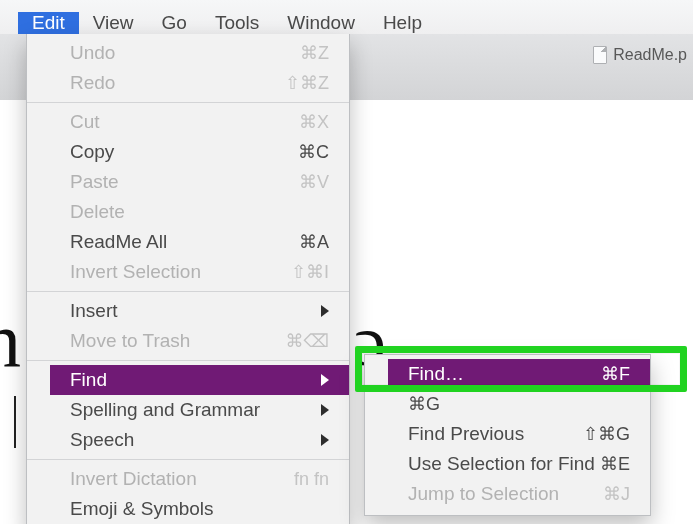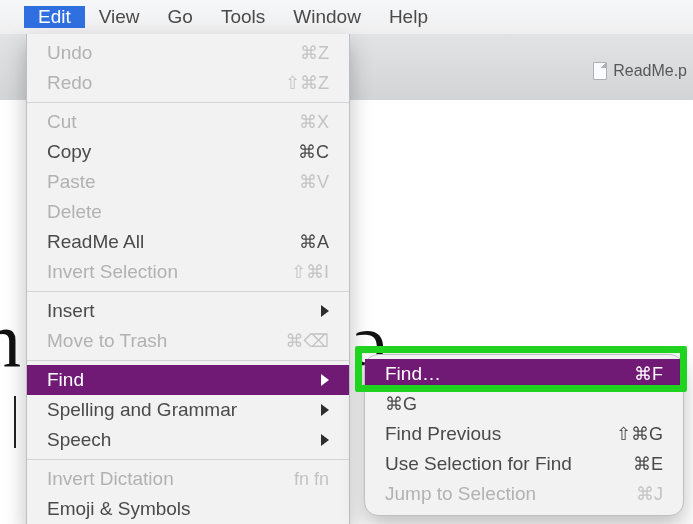"Edit" .menubar { align-items: center -> flex-end; padding-left: 24px -> 18px }
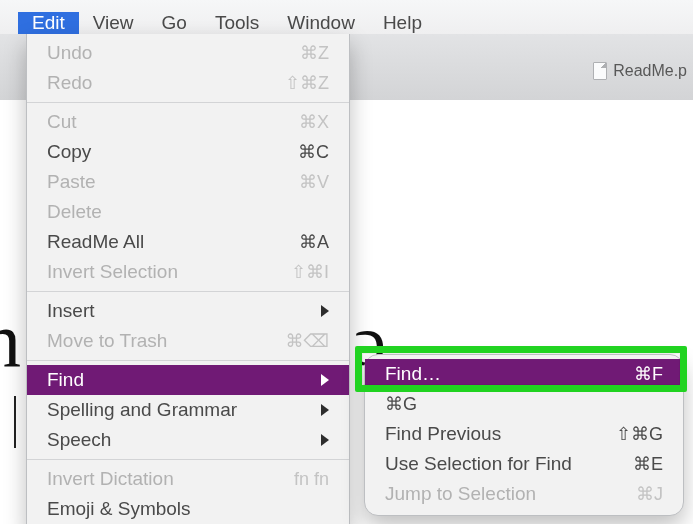"Undo" .menu-item { margin-left: none -> 23px }
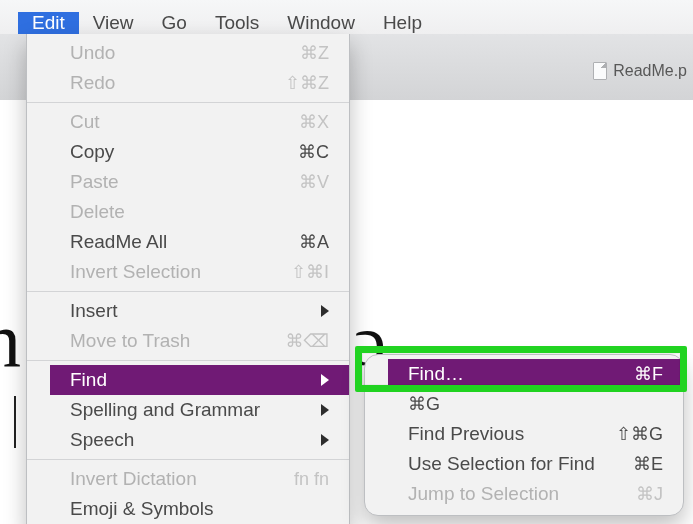"ReadMe.p" .readme-chip { top: 28px -> 12px }
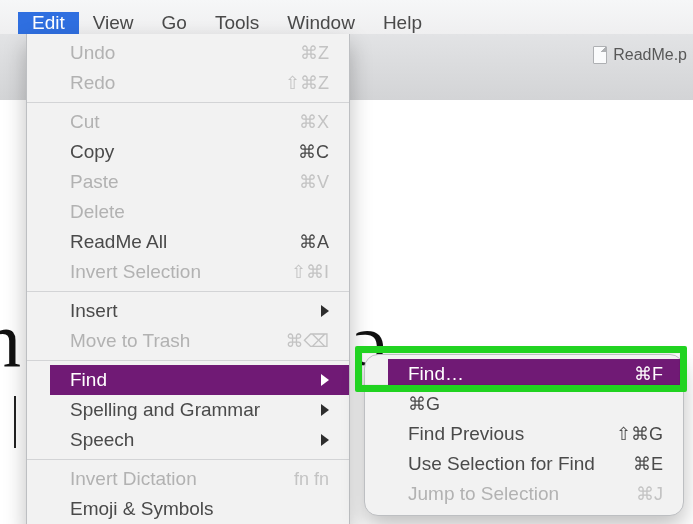"Find…" .submenu { border-radius: 14px -> 0; width: 320px -> 287px }
